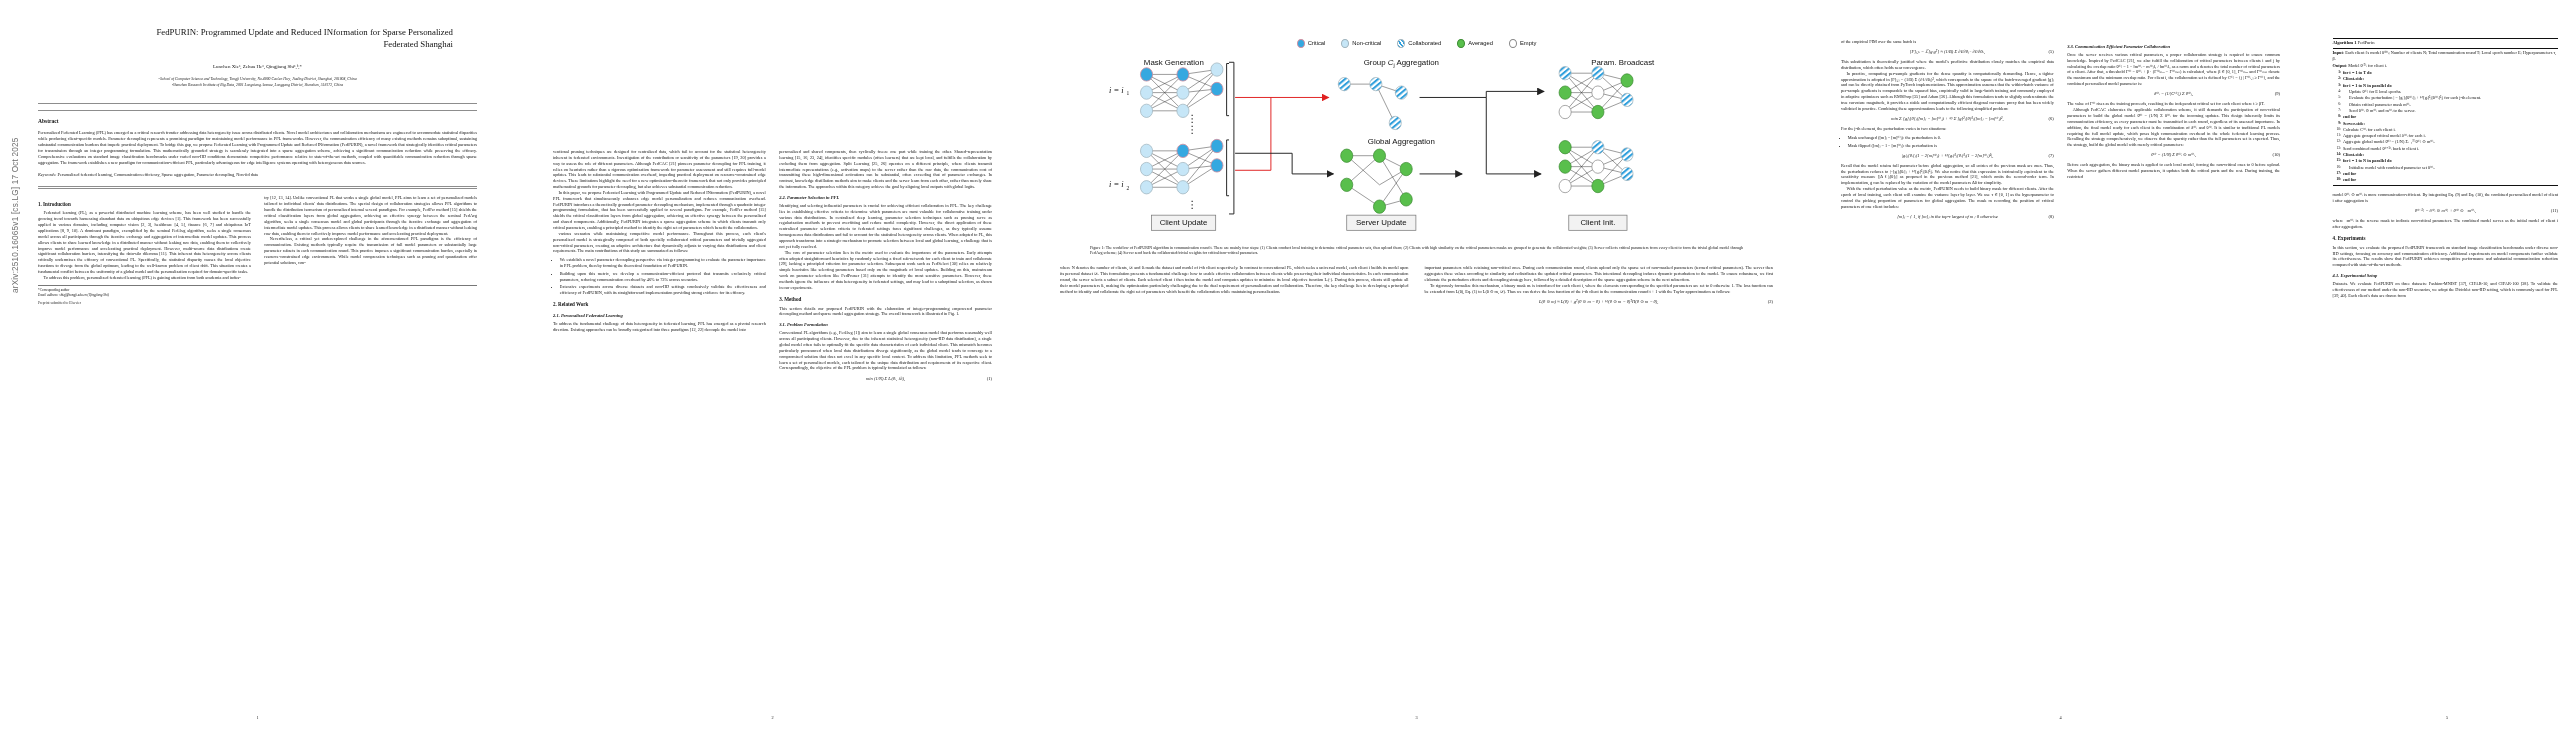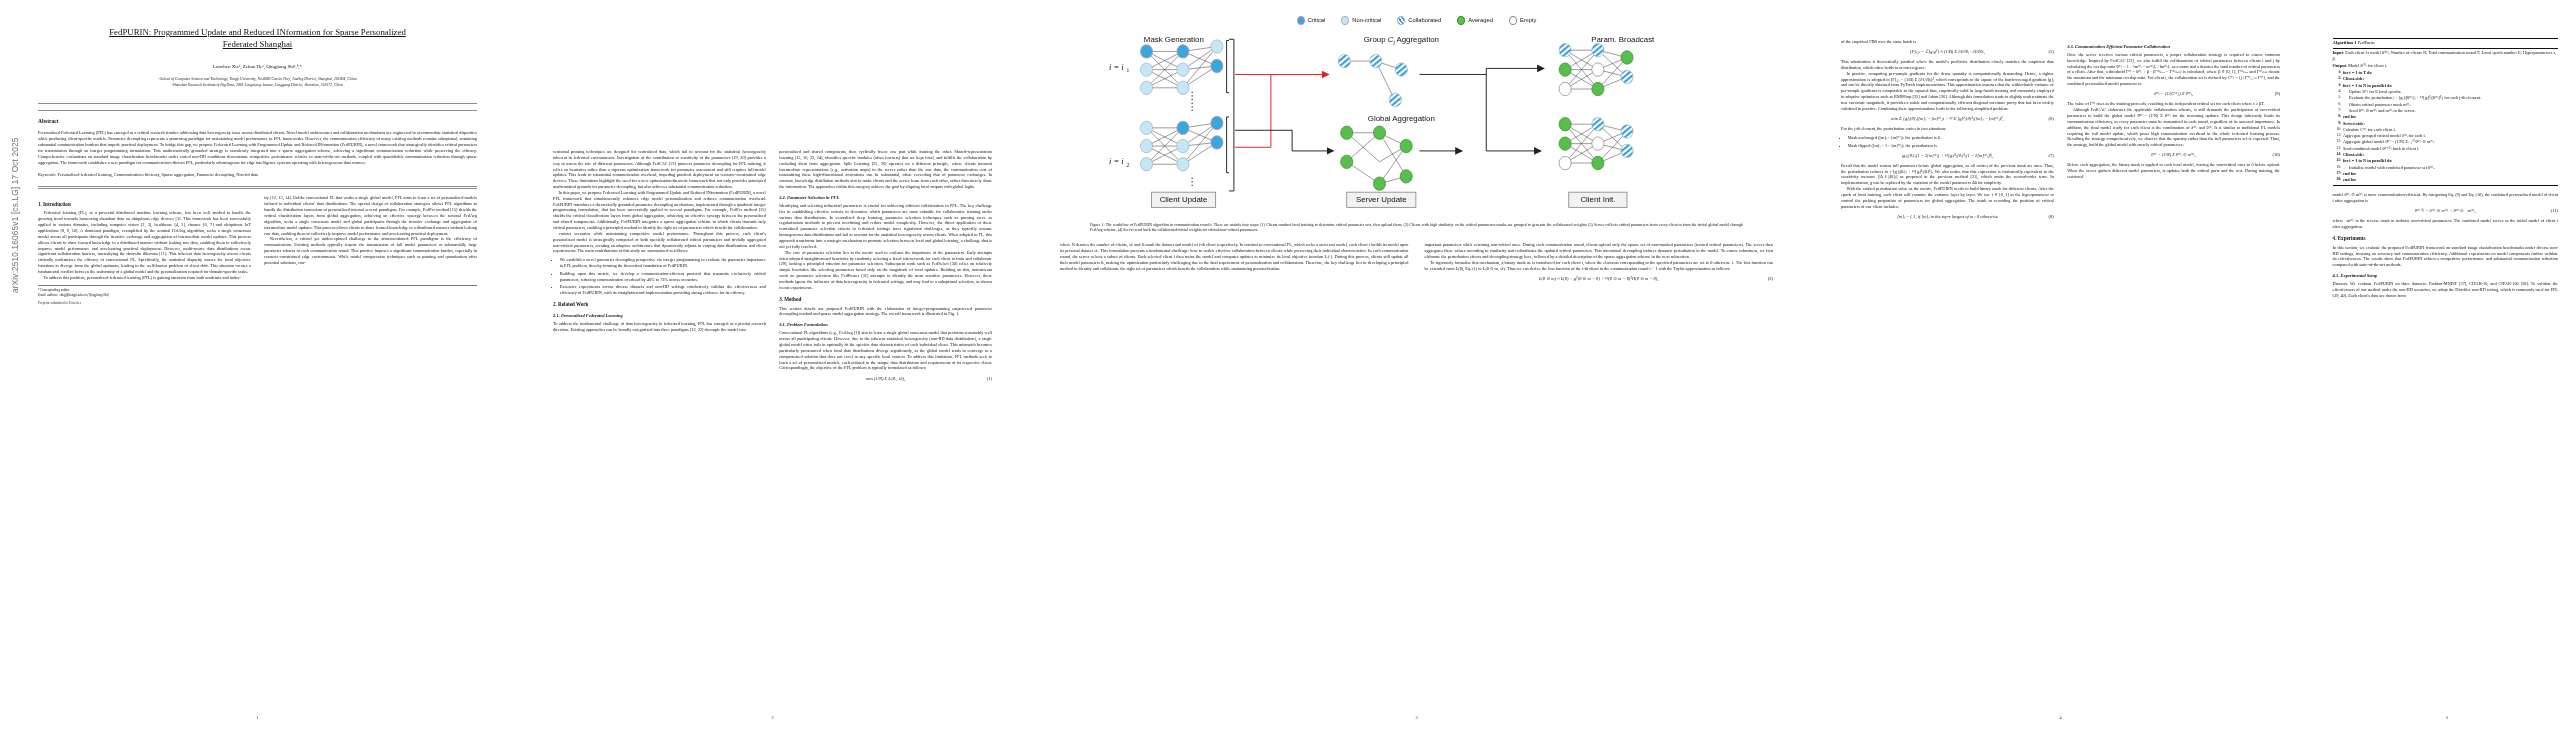"FedPURIN: Programmed Update and Reduced" .title { text-align: center -> right; text-decoration: underline -> none }
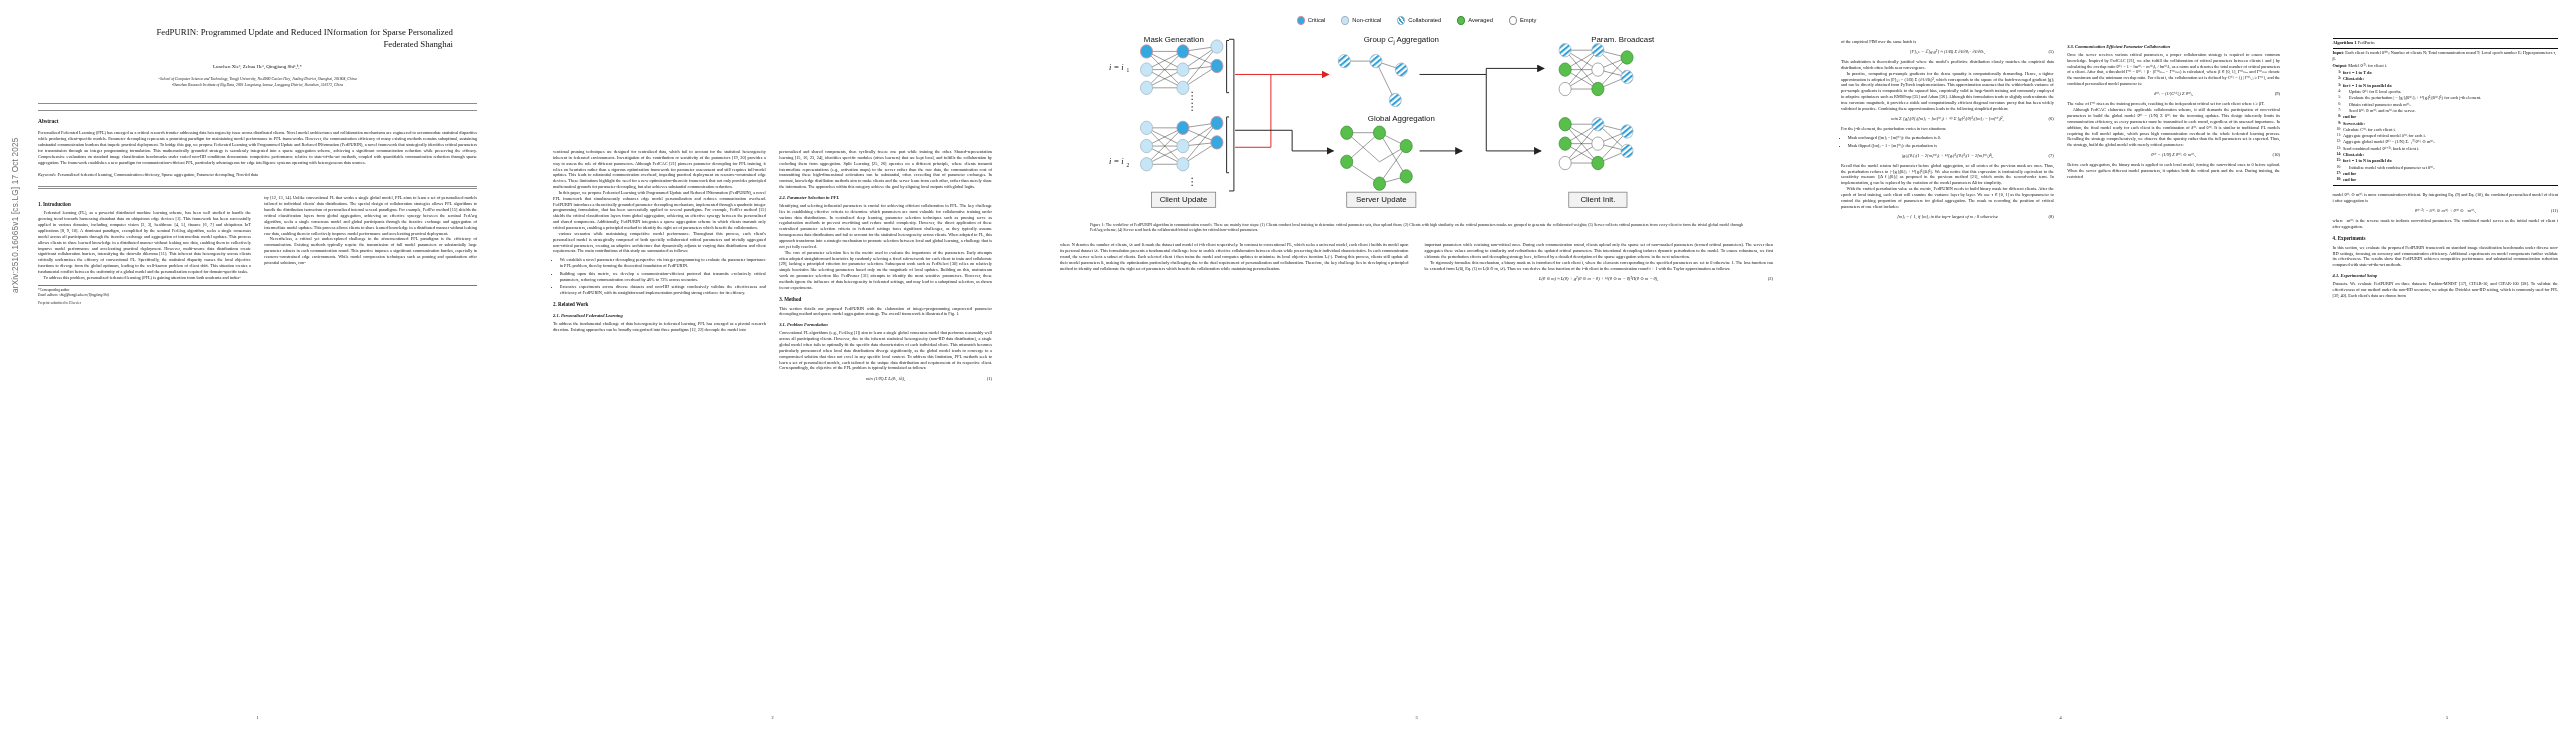"Mask Generation" .figwrap { padding: 16px 30px 0 30px -> 39px 30px 0 30px }
